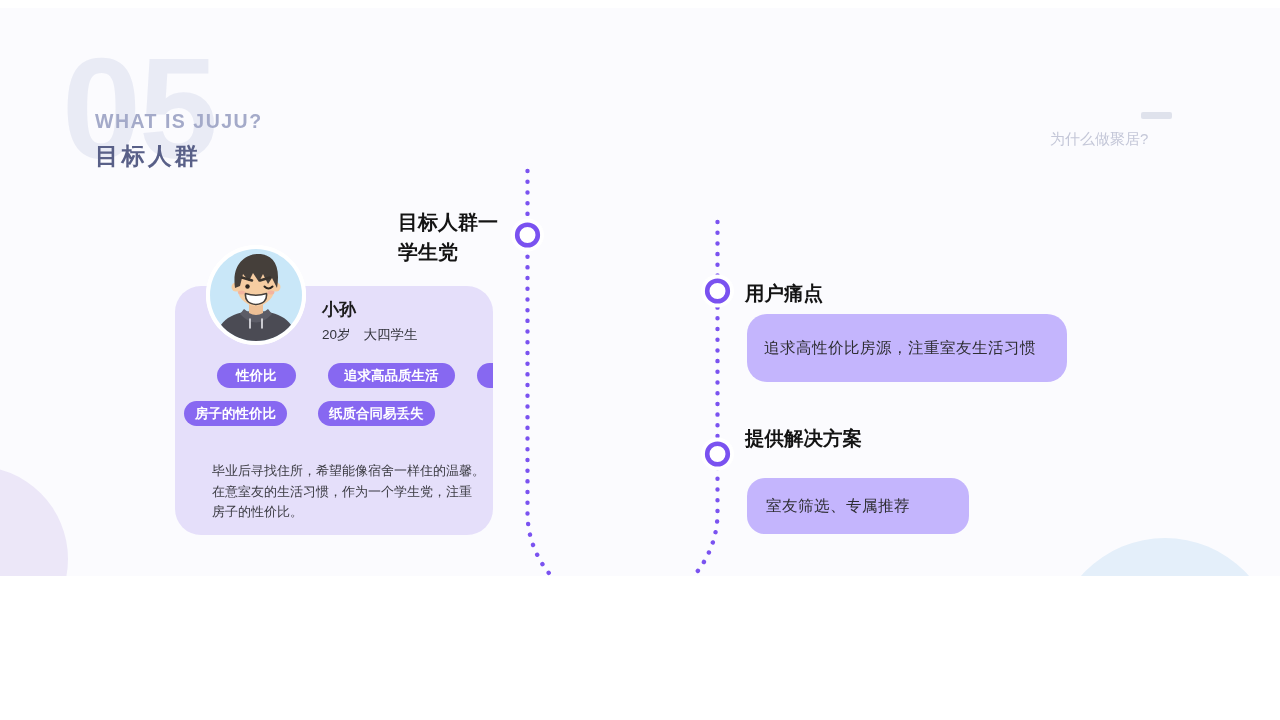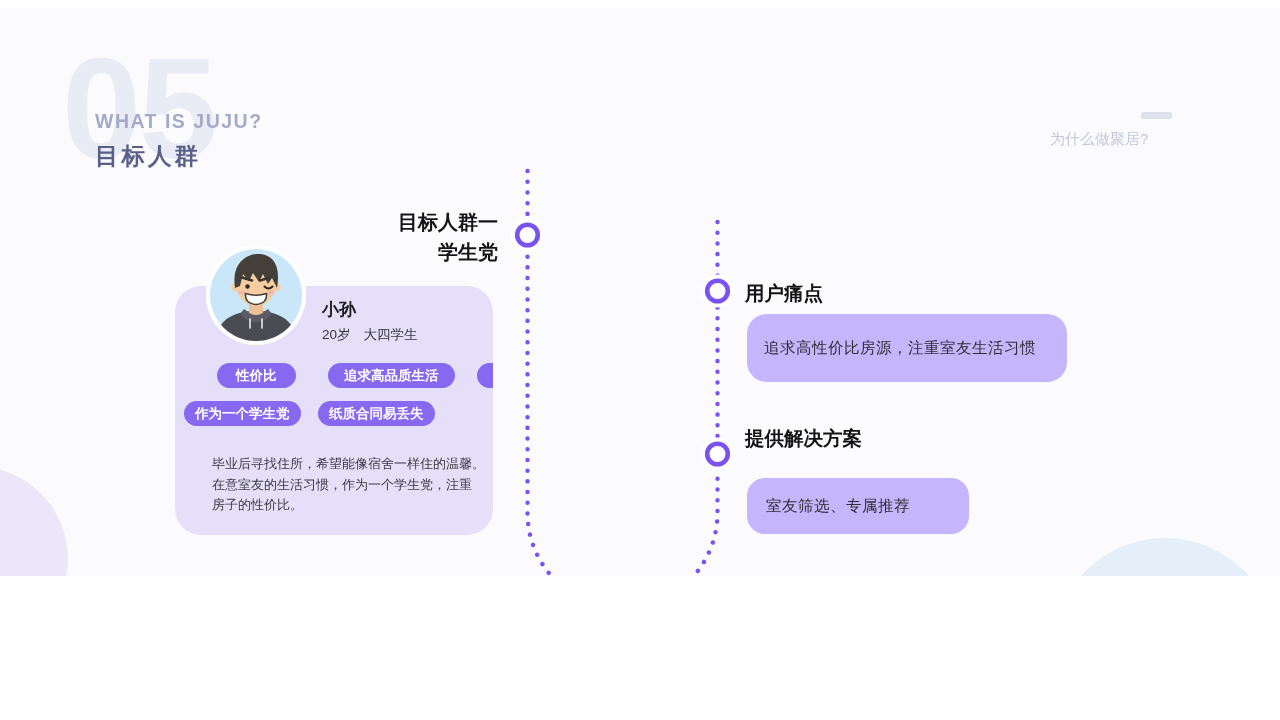"目标人群一" .persona-label { text-align: right -> left }
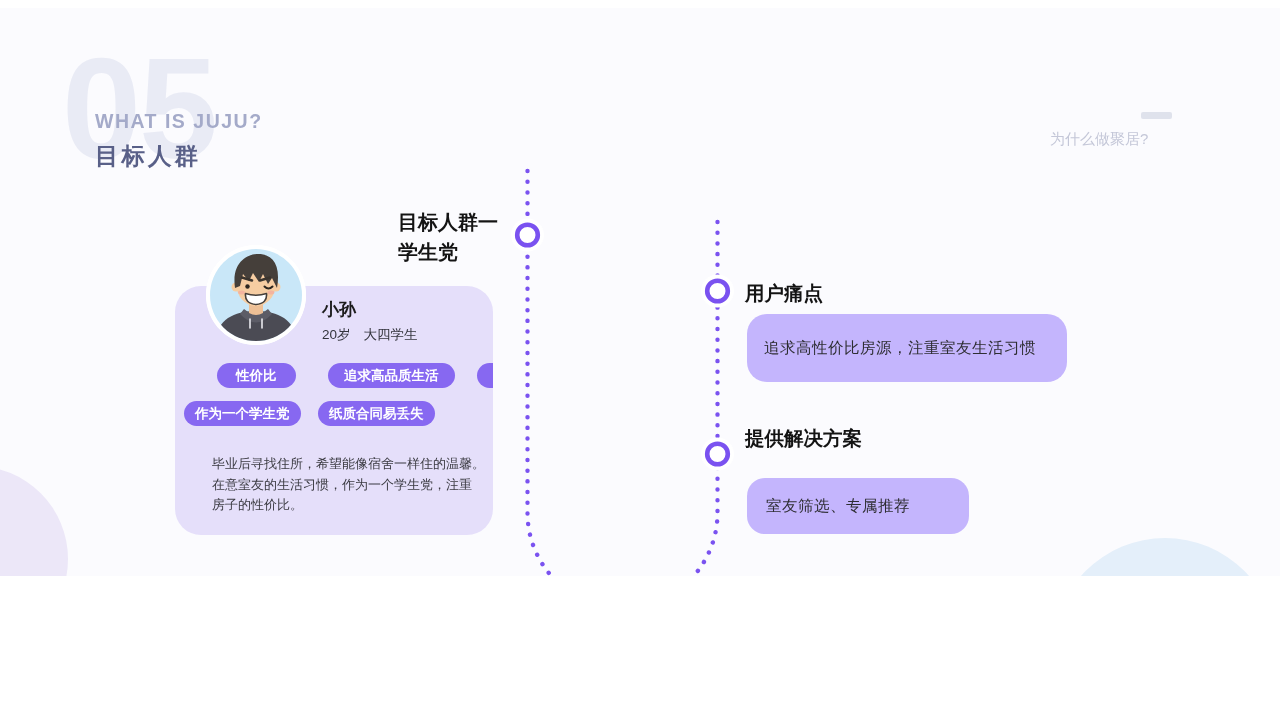"作为一个学生党" span.tag { text: 作为一个学生党 -> 房子的性价比 }
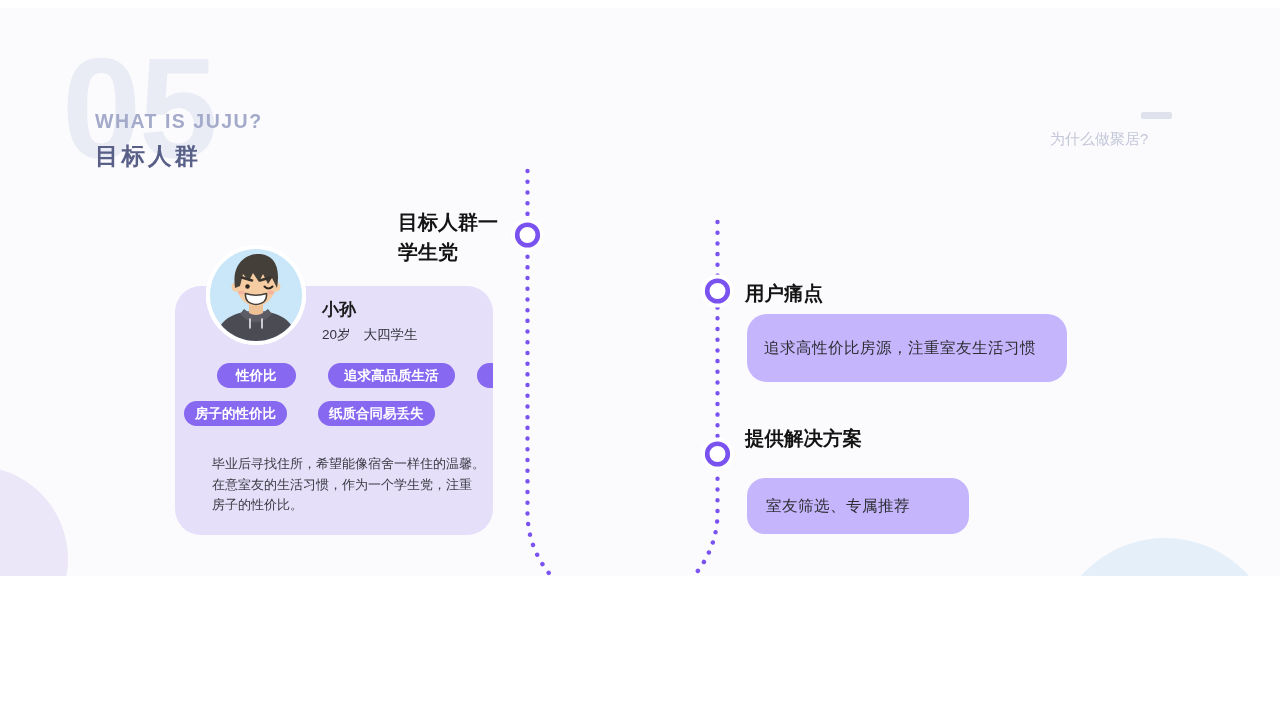"毕业后寻找住所，希望能像宿舍一样住的温馨。" .persona-desc { top: 168px -> 175px }
